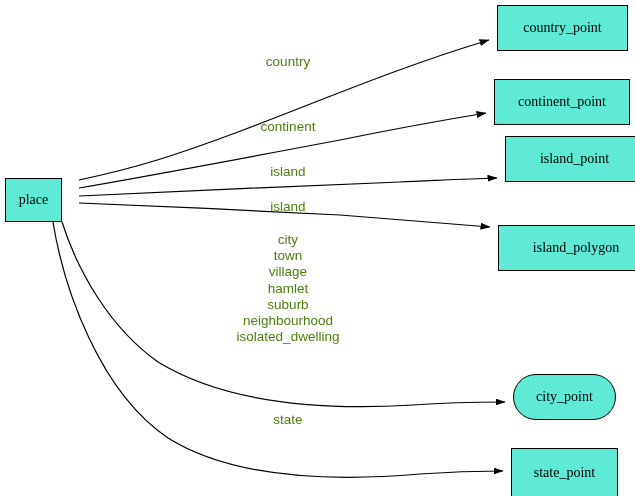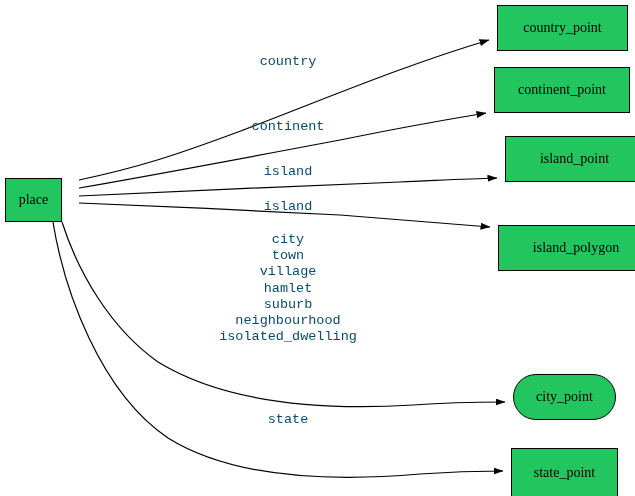"country_point" .node-box { background: #22c55e -> #5eead4 }
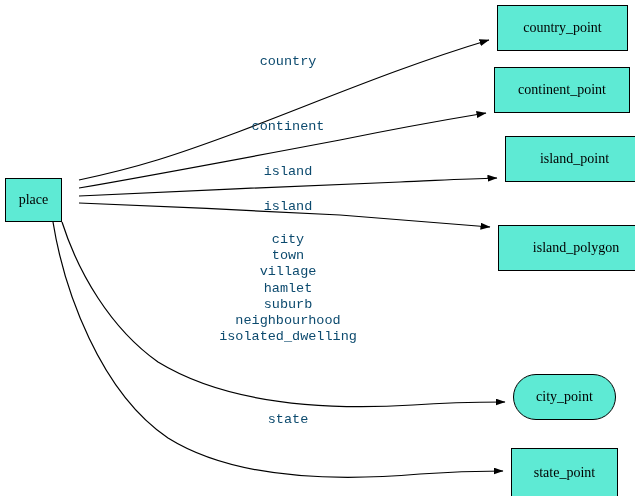"country" .edge-label { color: #0c4a6e -> #4d7c0f; font-family: Liberation Mono, monospace -> Liberation Sans, sans-serif }
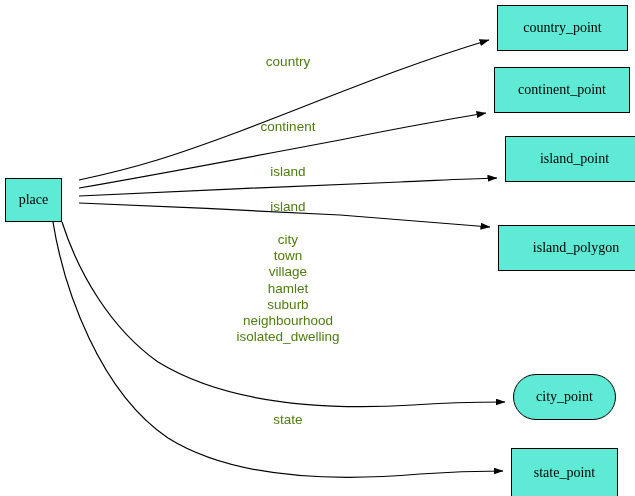"continent_point" div.node-box { top: 67px -> 79px }
